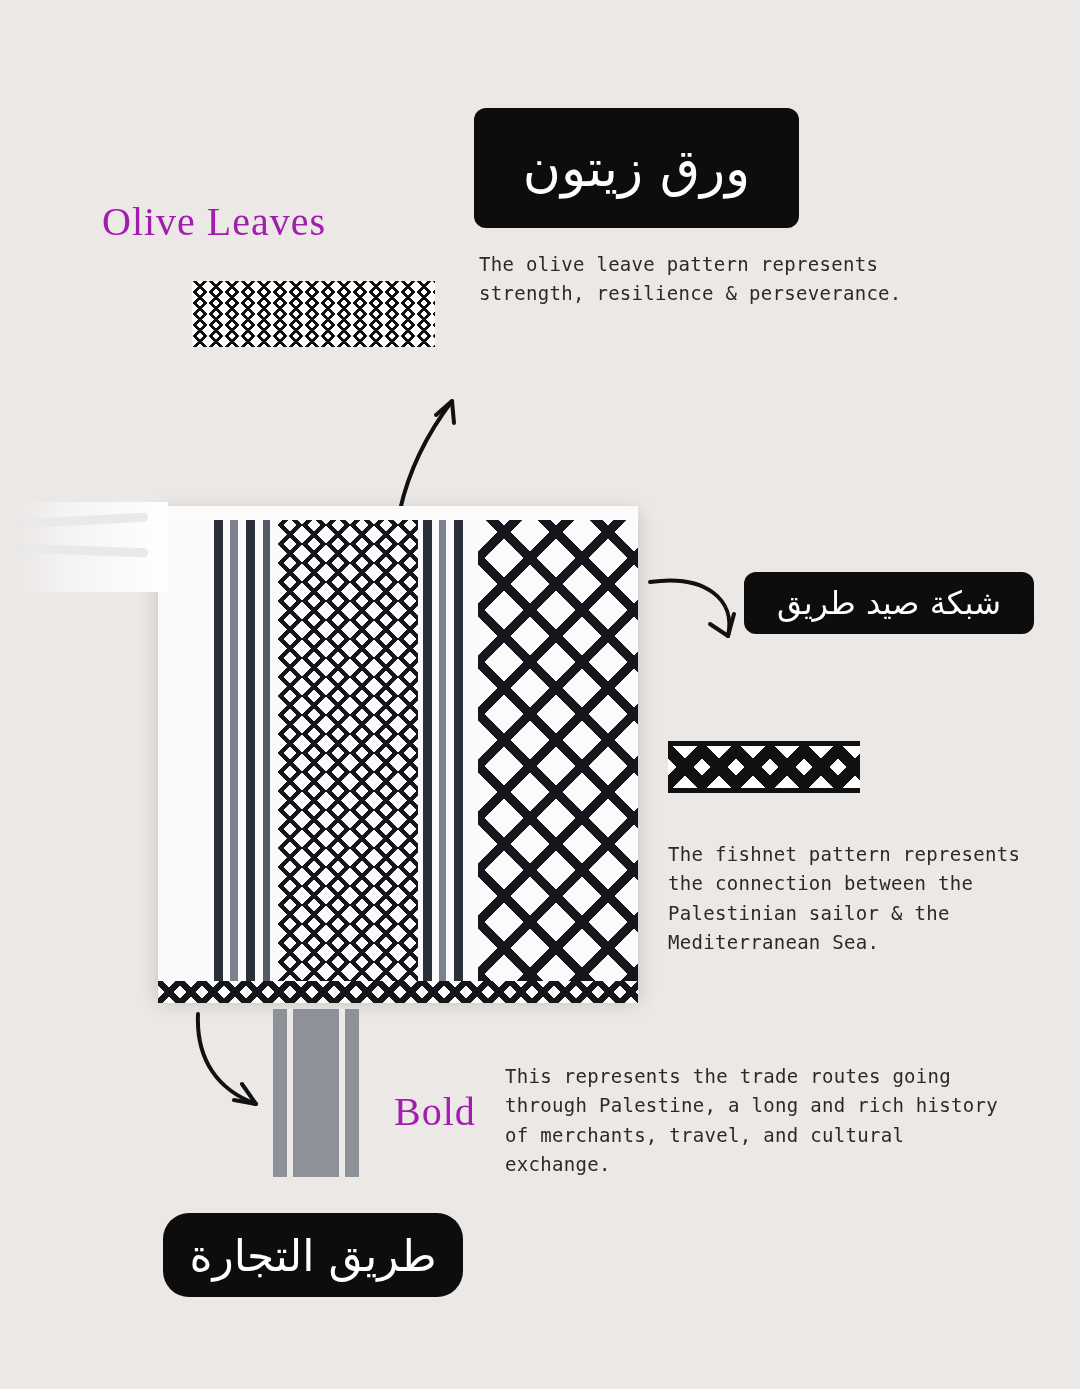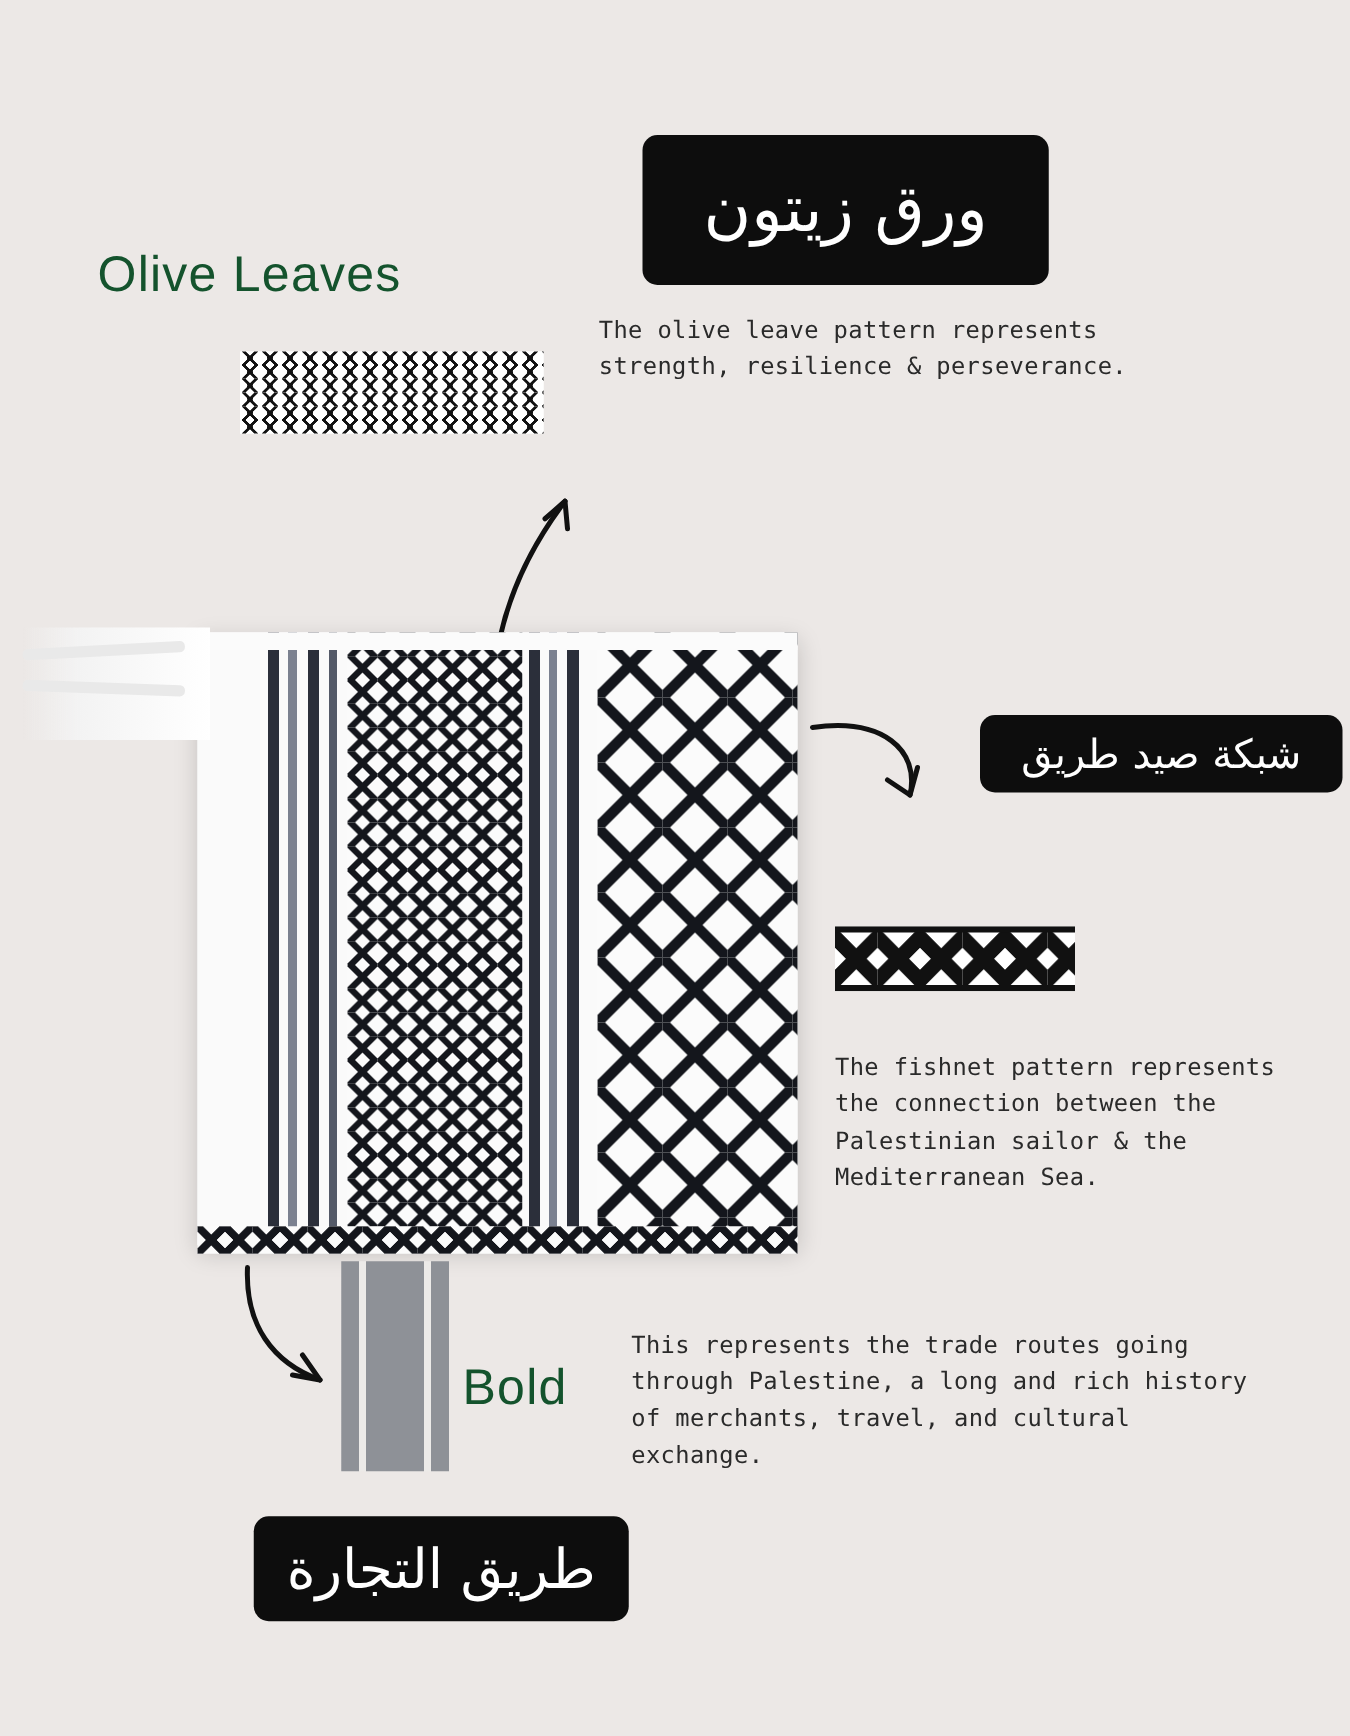"ورق زيتون" .arabic-tag { margin-left: 40px -> none }
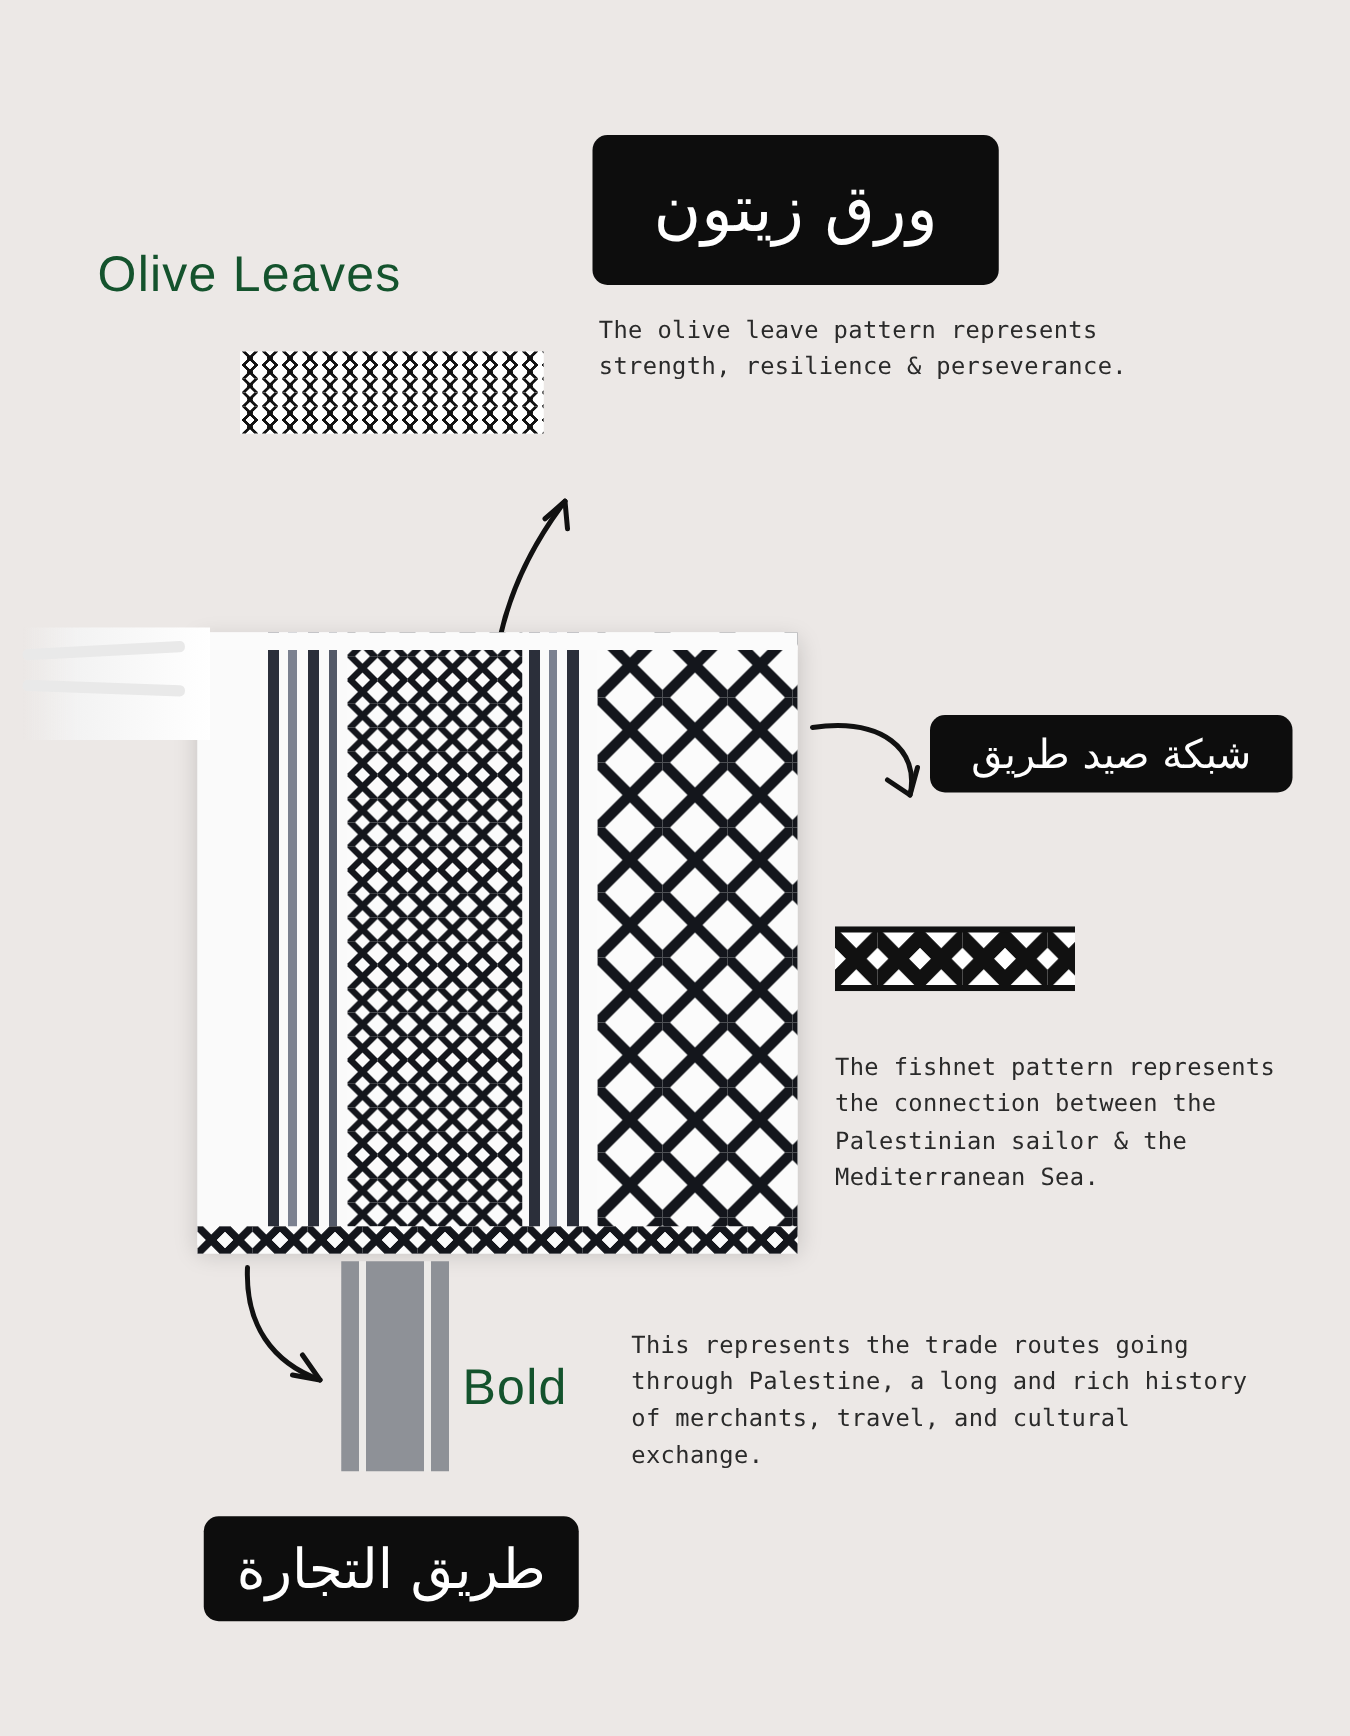"Olive Leaves" .label-plain { color: #14532d -> #a21caf; font-family: Liberation Sans, sans-serif -> Liberation Serif, serif; margin-left: none -> 24px }
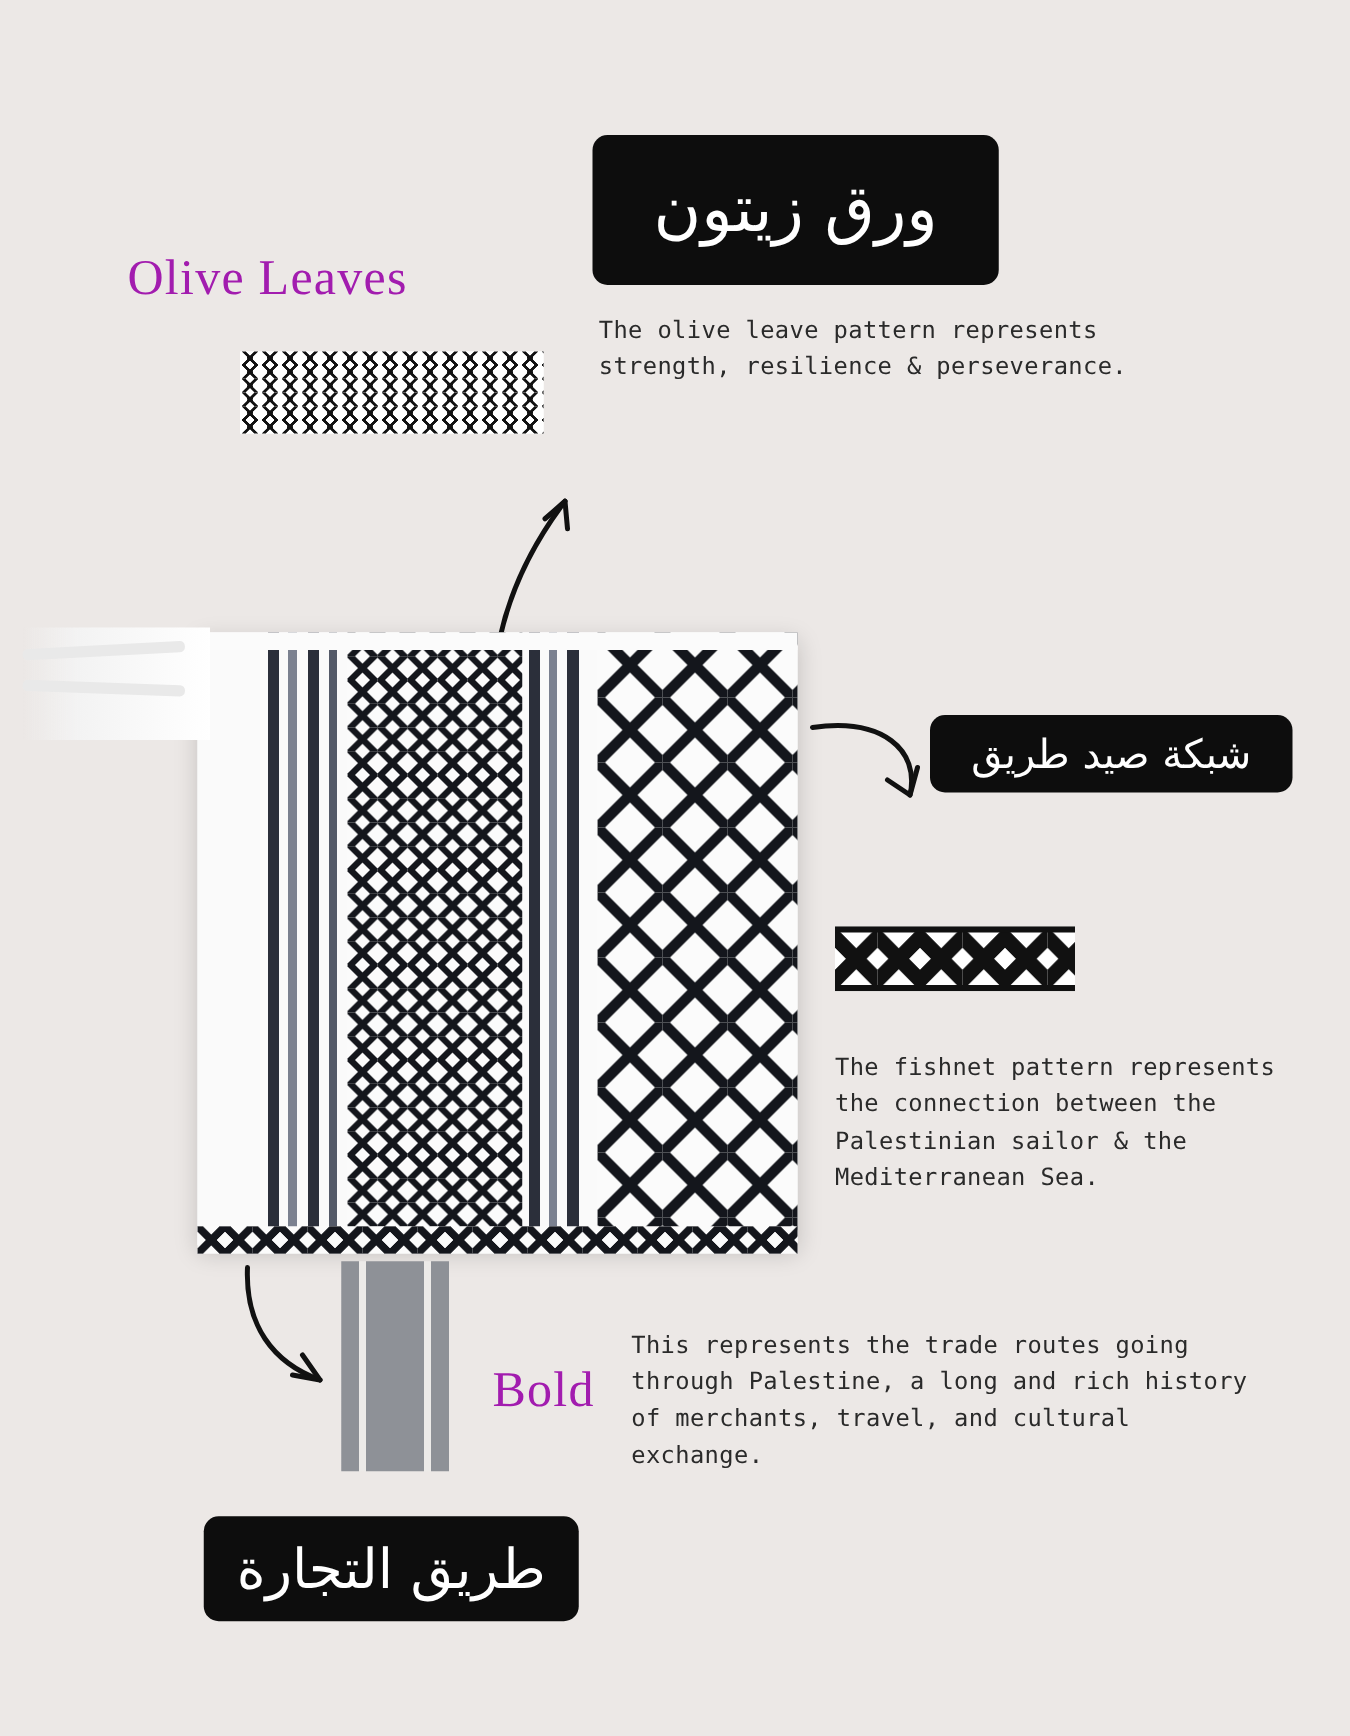"طريق التجارة" div.arabic-tag { border-radius: none -> 26px }
